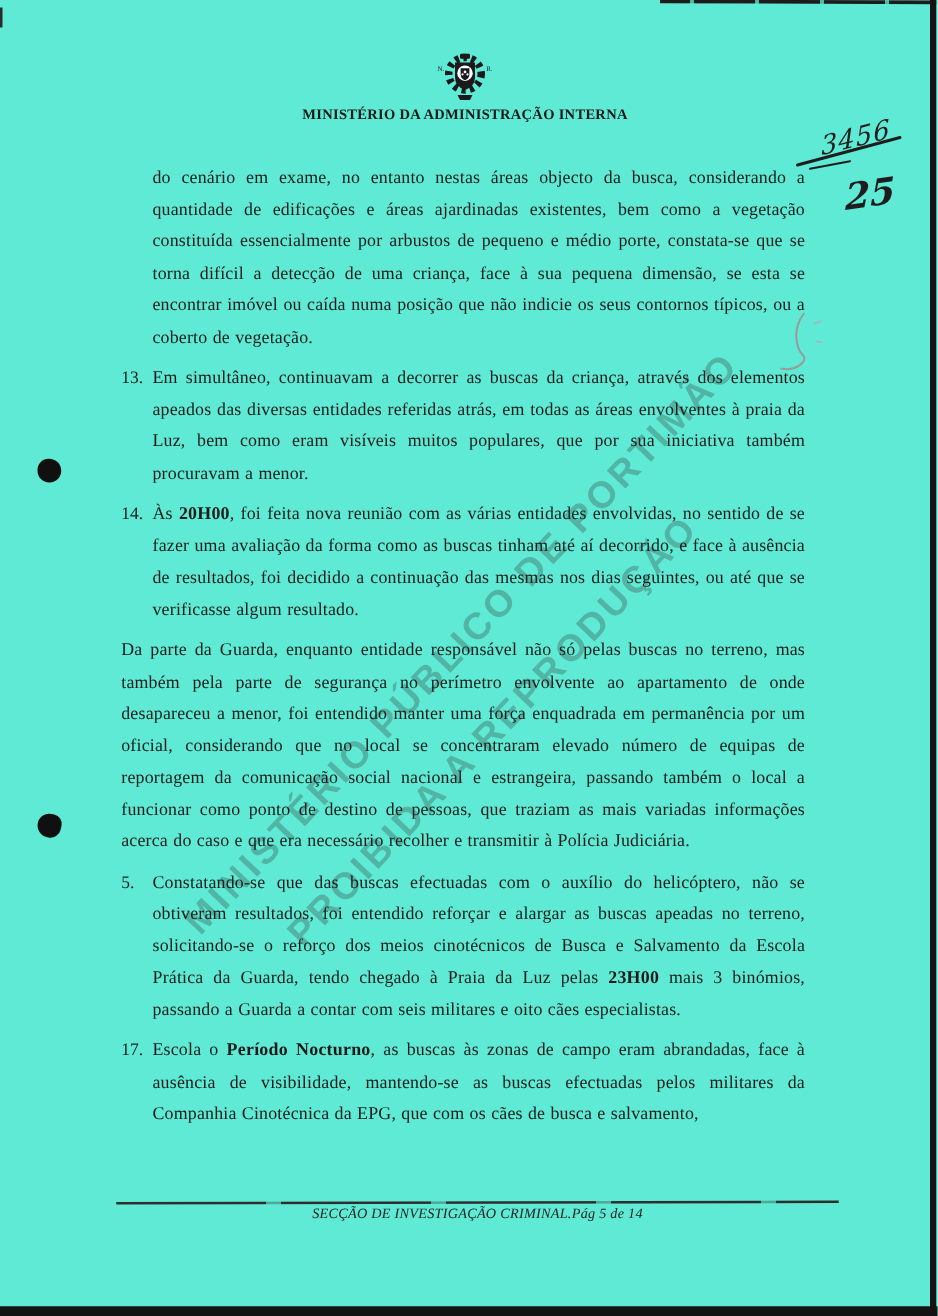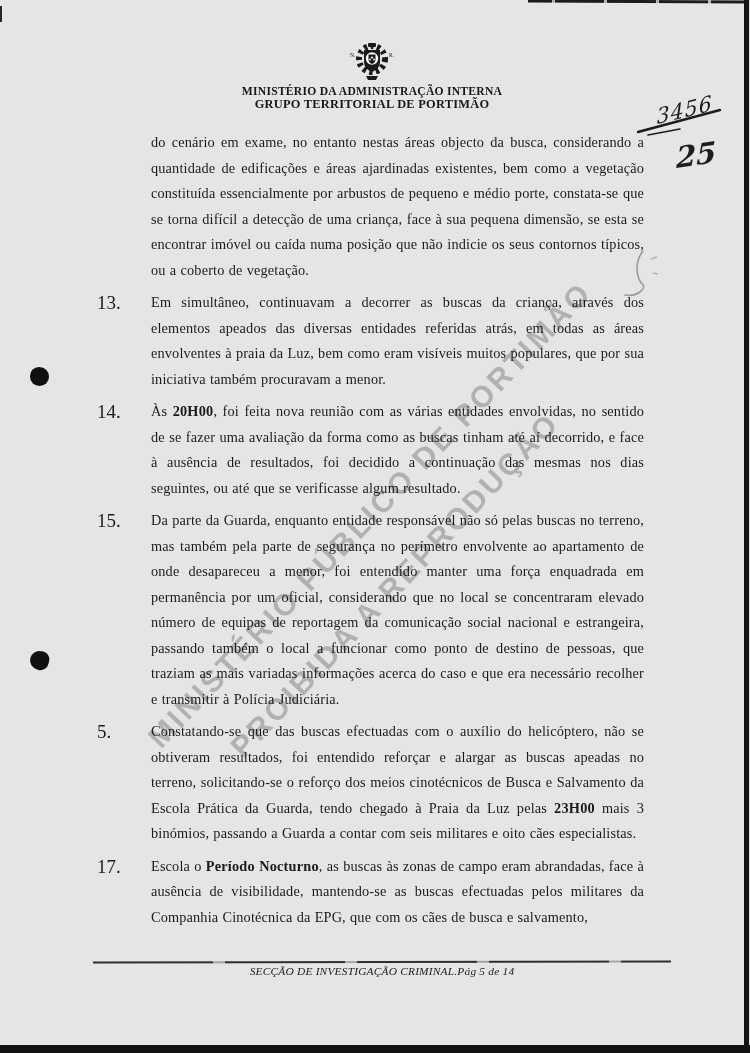"MINISTÉRIO DA ADMINISTRAÇÃO INTERNA" .page { background: #e5e5e5 -> #5eead4 }
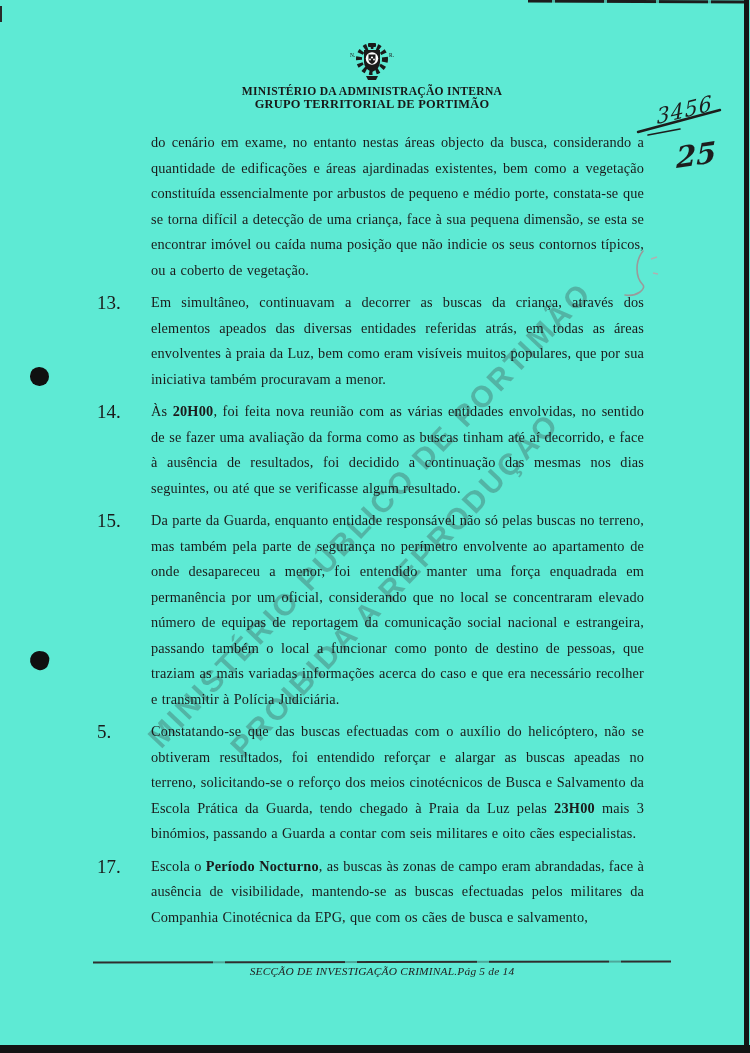"GRUPO TERRITORIAL DE PORTIMÃO" div.hline { html: <div>GRUPO TERRITORIAL DE PORTIMÃO</div> -> none }
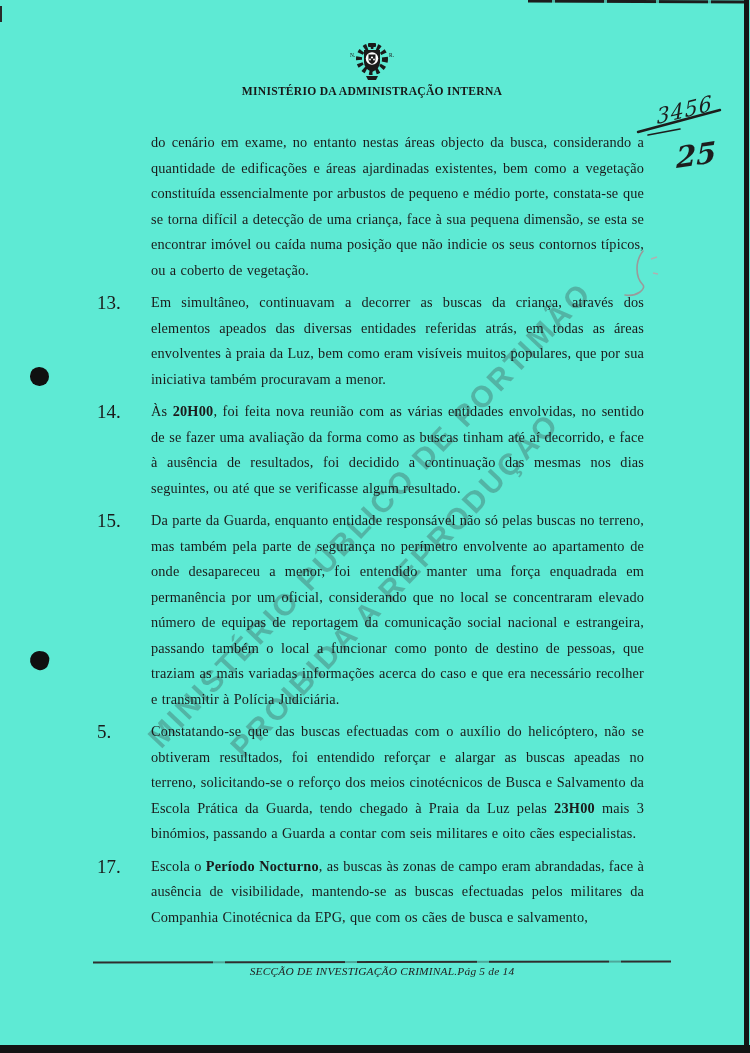"do cenário em exame, no" .para { gap: 29px -> none }
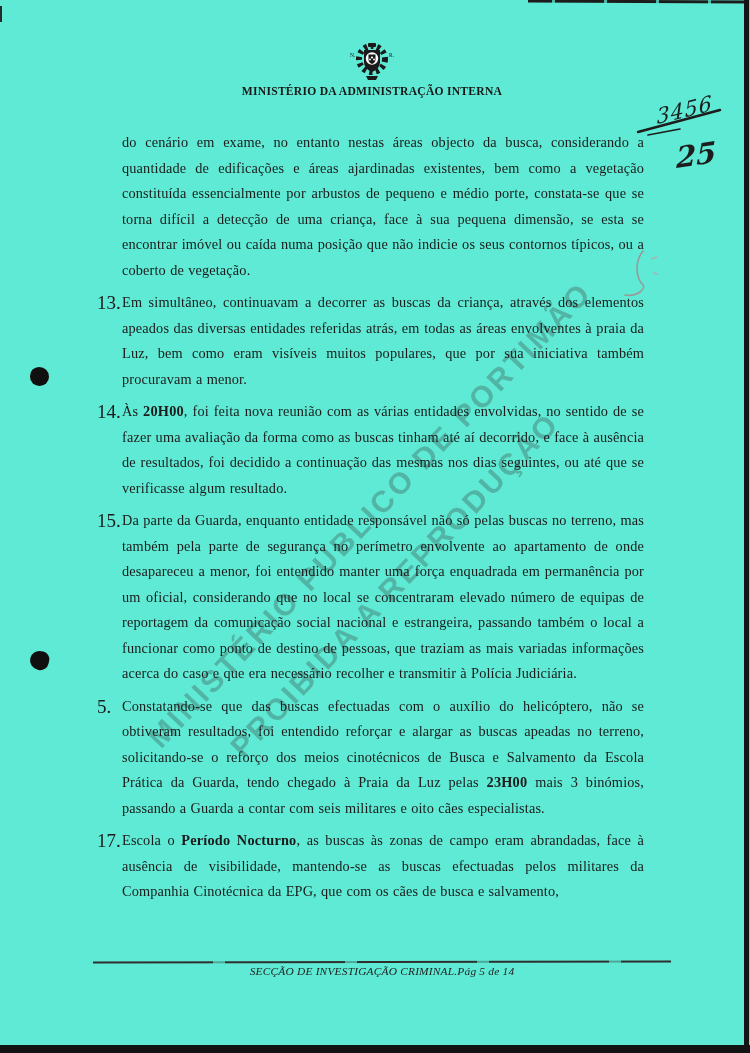"13." .para-num { font-size: 19px -> 14px }
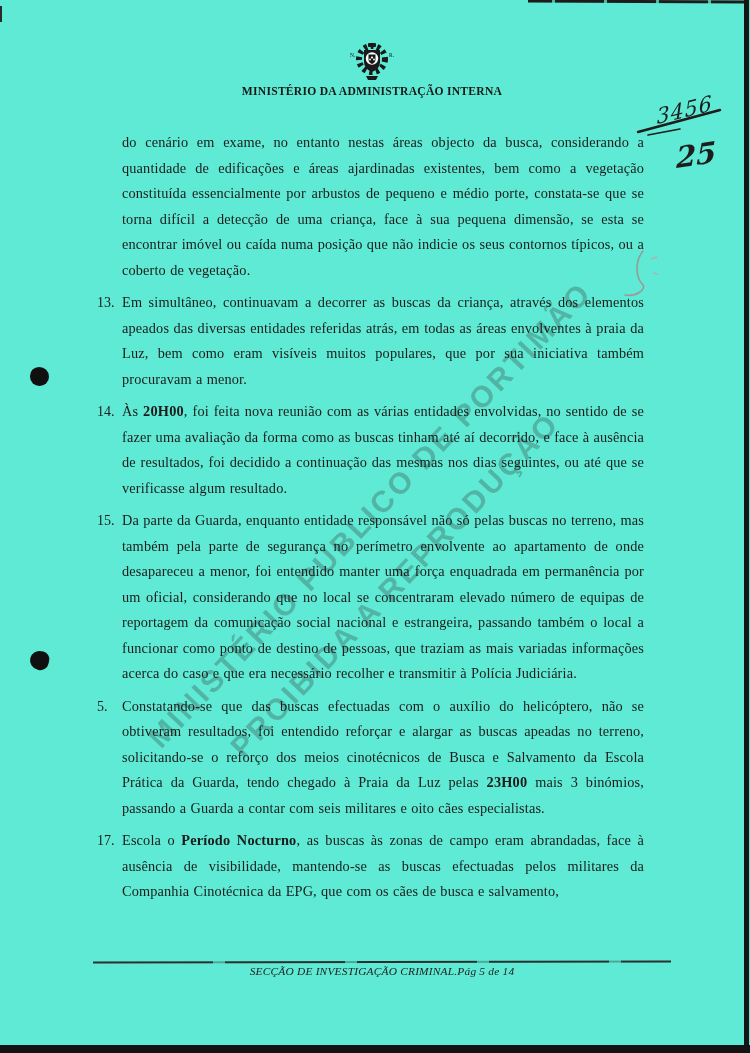"15." span.para-num { html: <span>15.</span> -> none }
